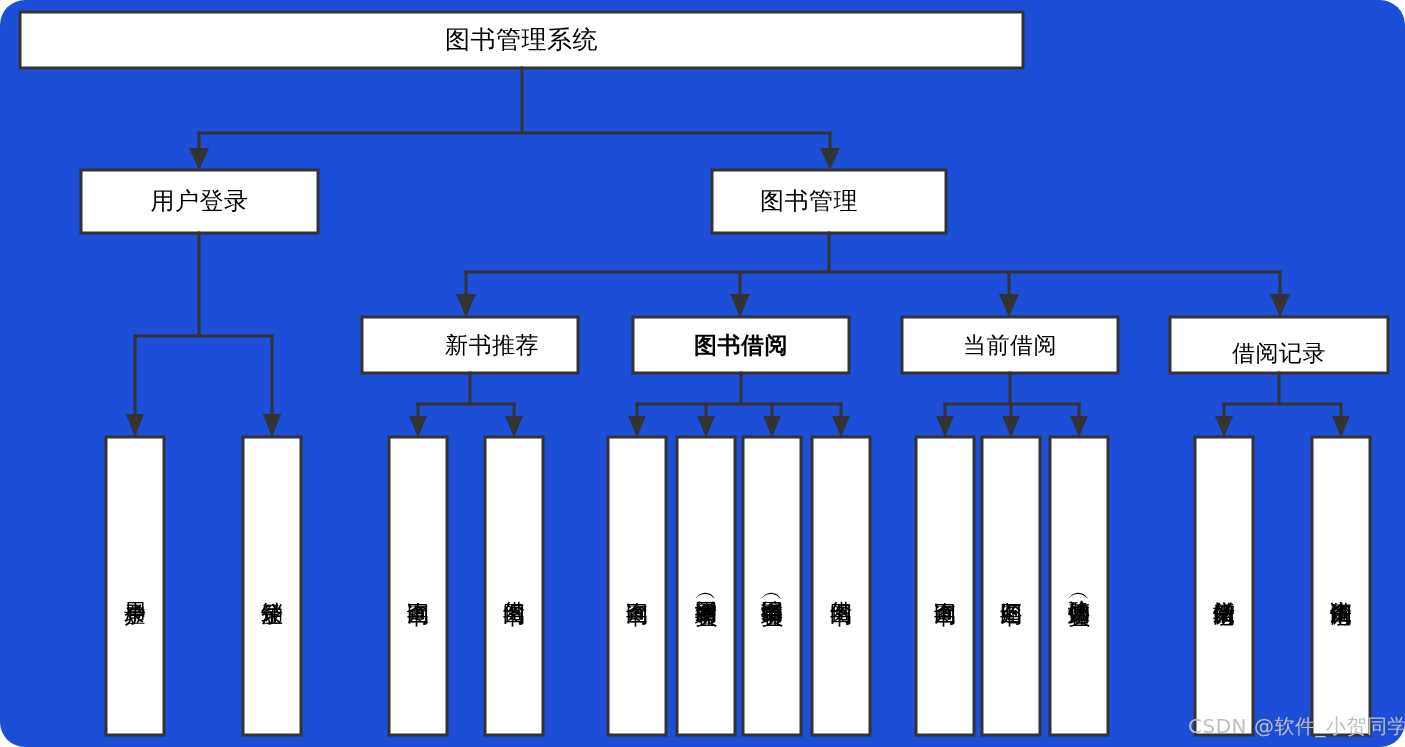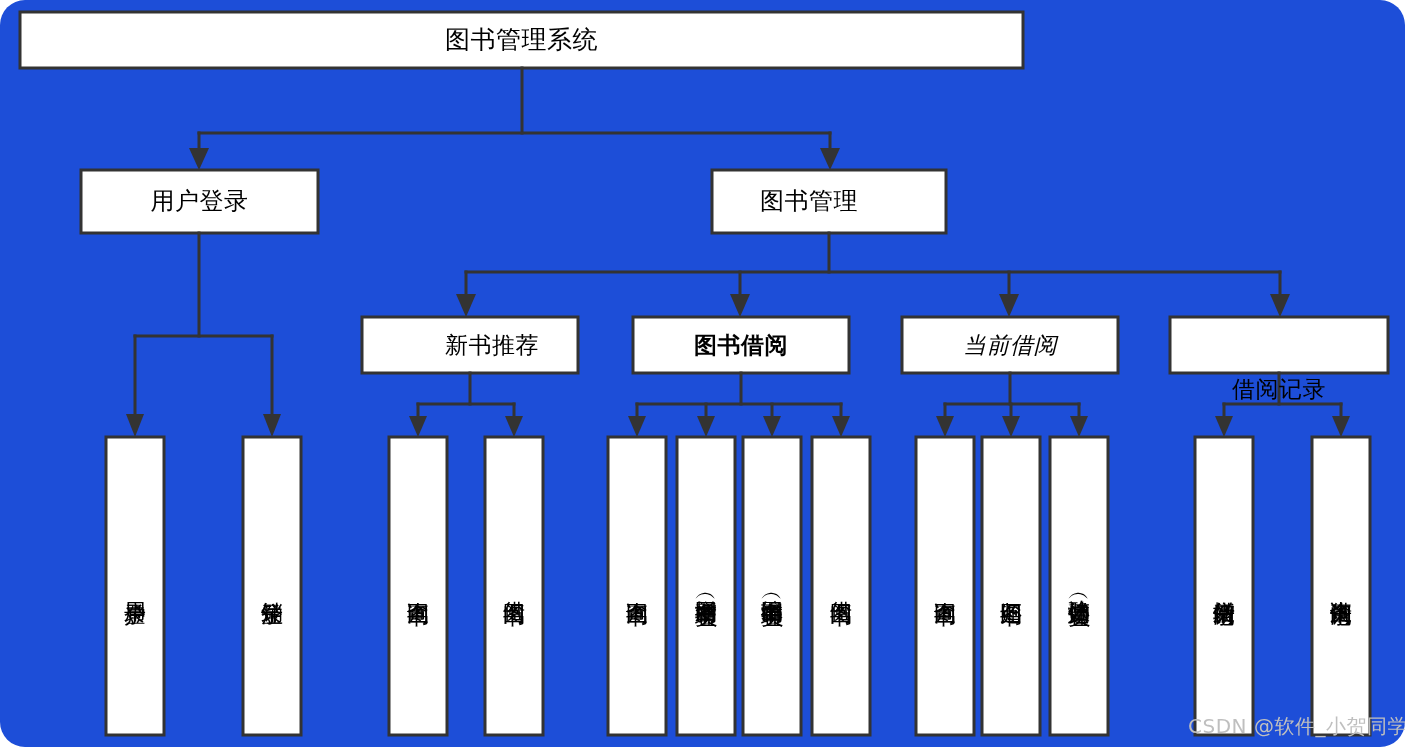"当前借阅" div.node-label-h { font-style: italic -> none }
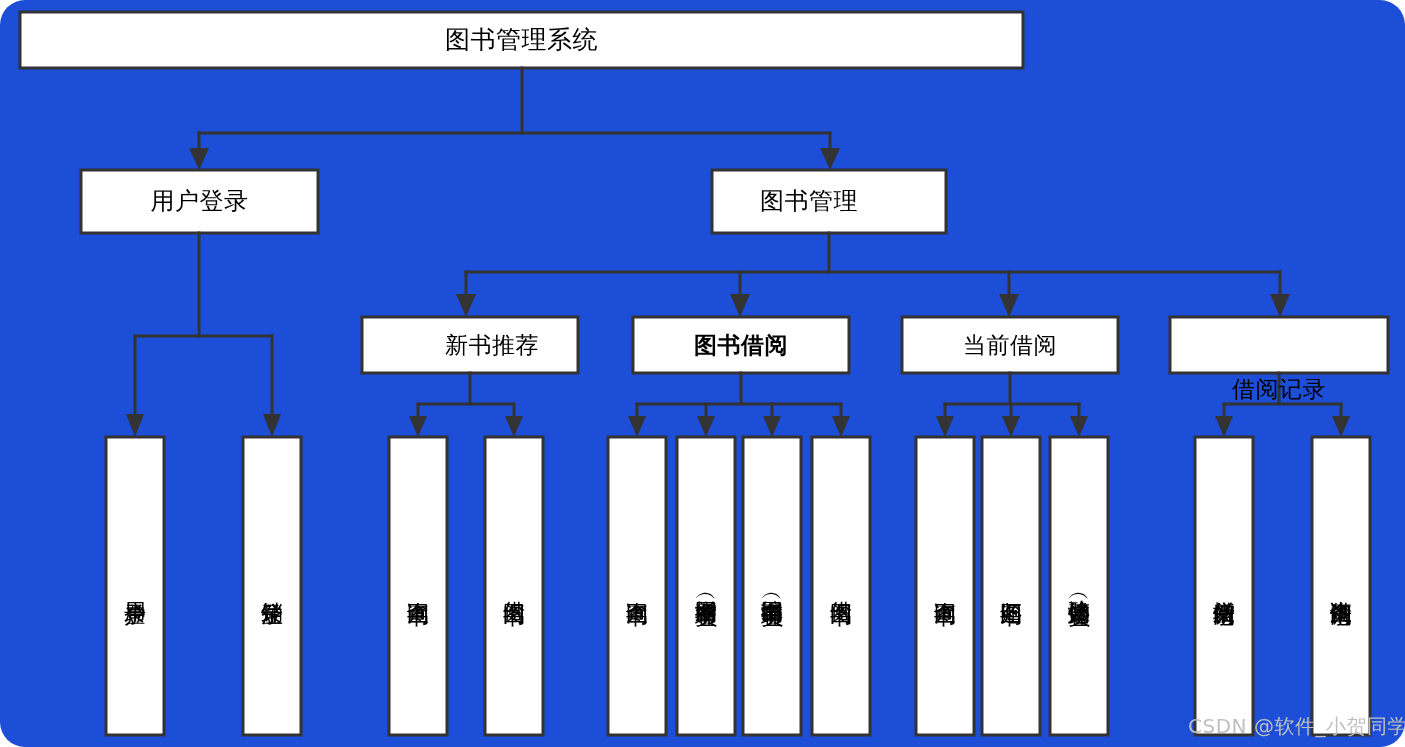"借阅记录" div.node-label-h { margin-top: 36px -> none }
